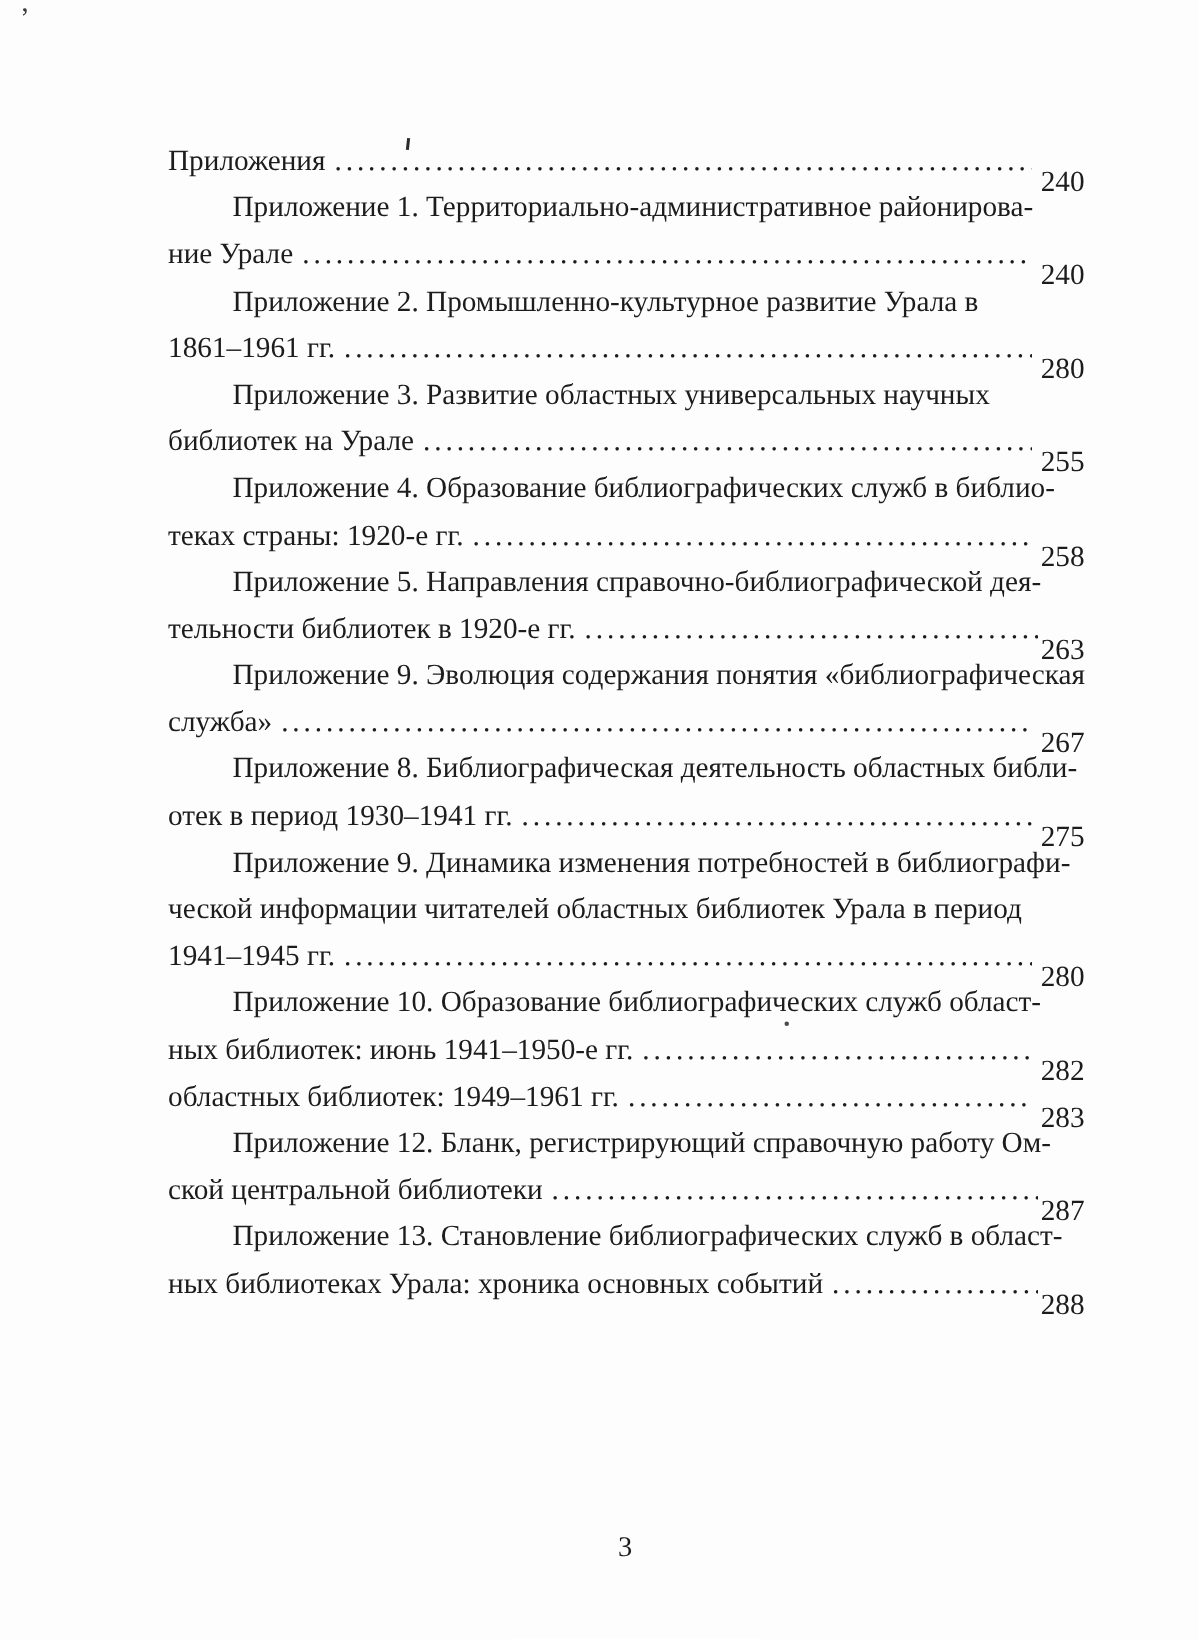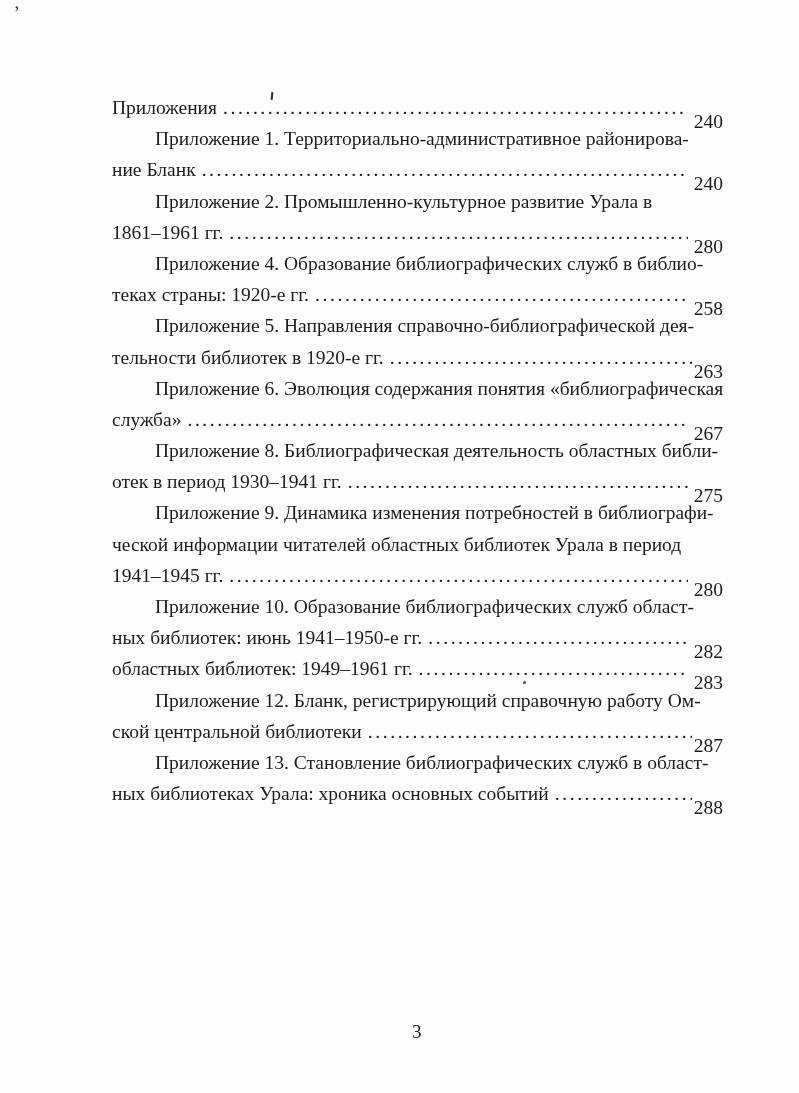"ние Бланк" span.text { text: Бланк -> Урале }
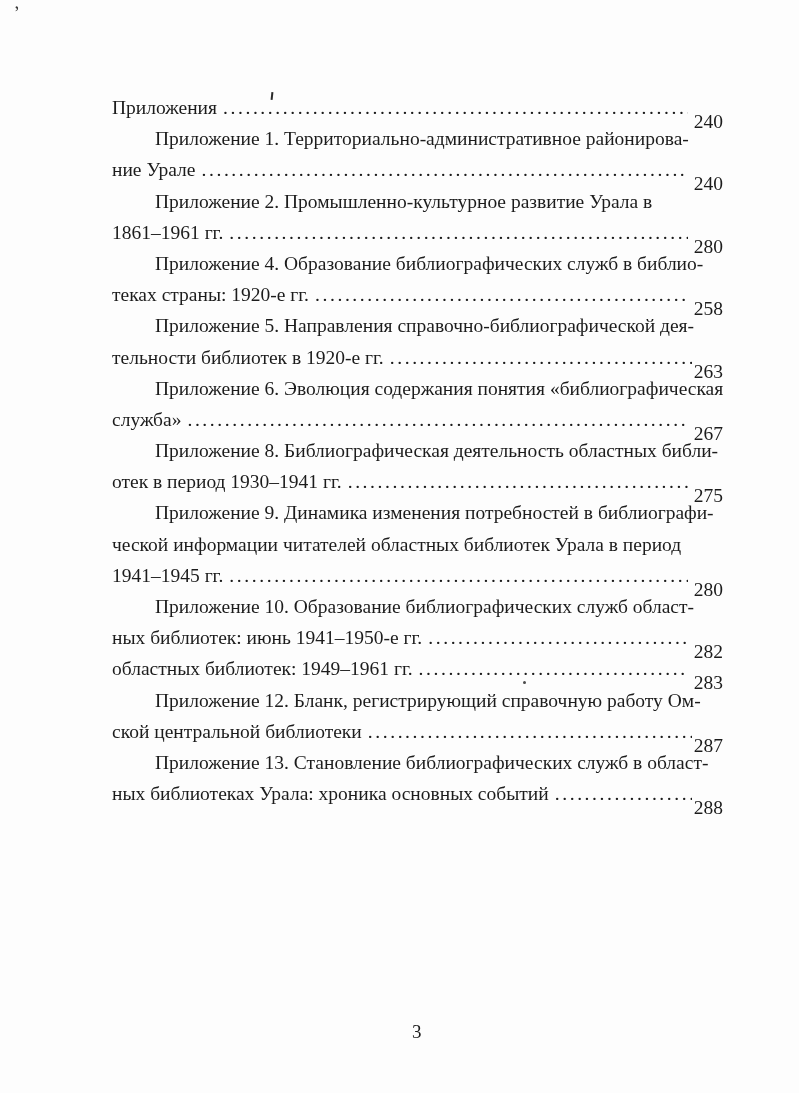"Приложение 3. Развитие областных" div.entry { html: none -> <div> <div>Приложение 3. Развитие областных универсальных научных</div> <div> <span>библиотек на Урале</span> <span></span> <span>255</span> </div> </div> }
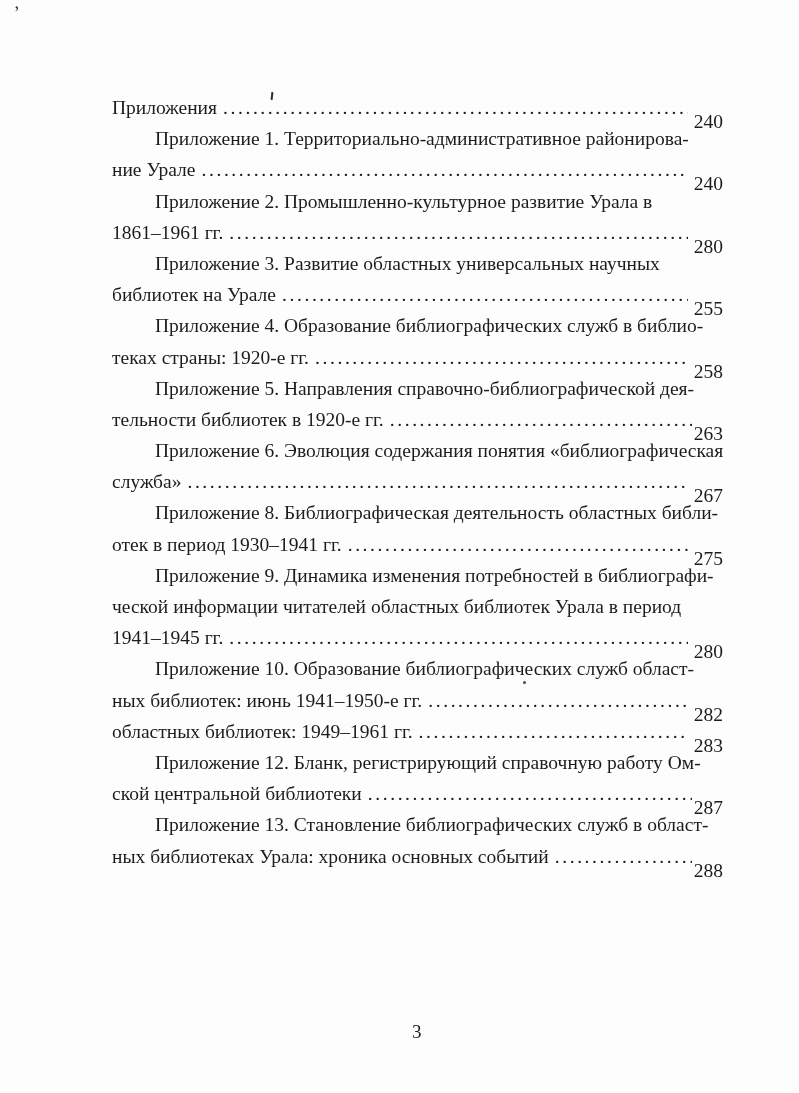"Приложение 6. Эволюция содержания" div.line { text: 6 -> 9 }
